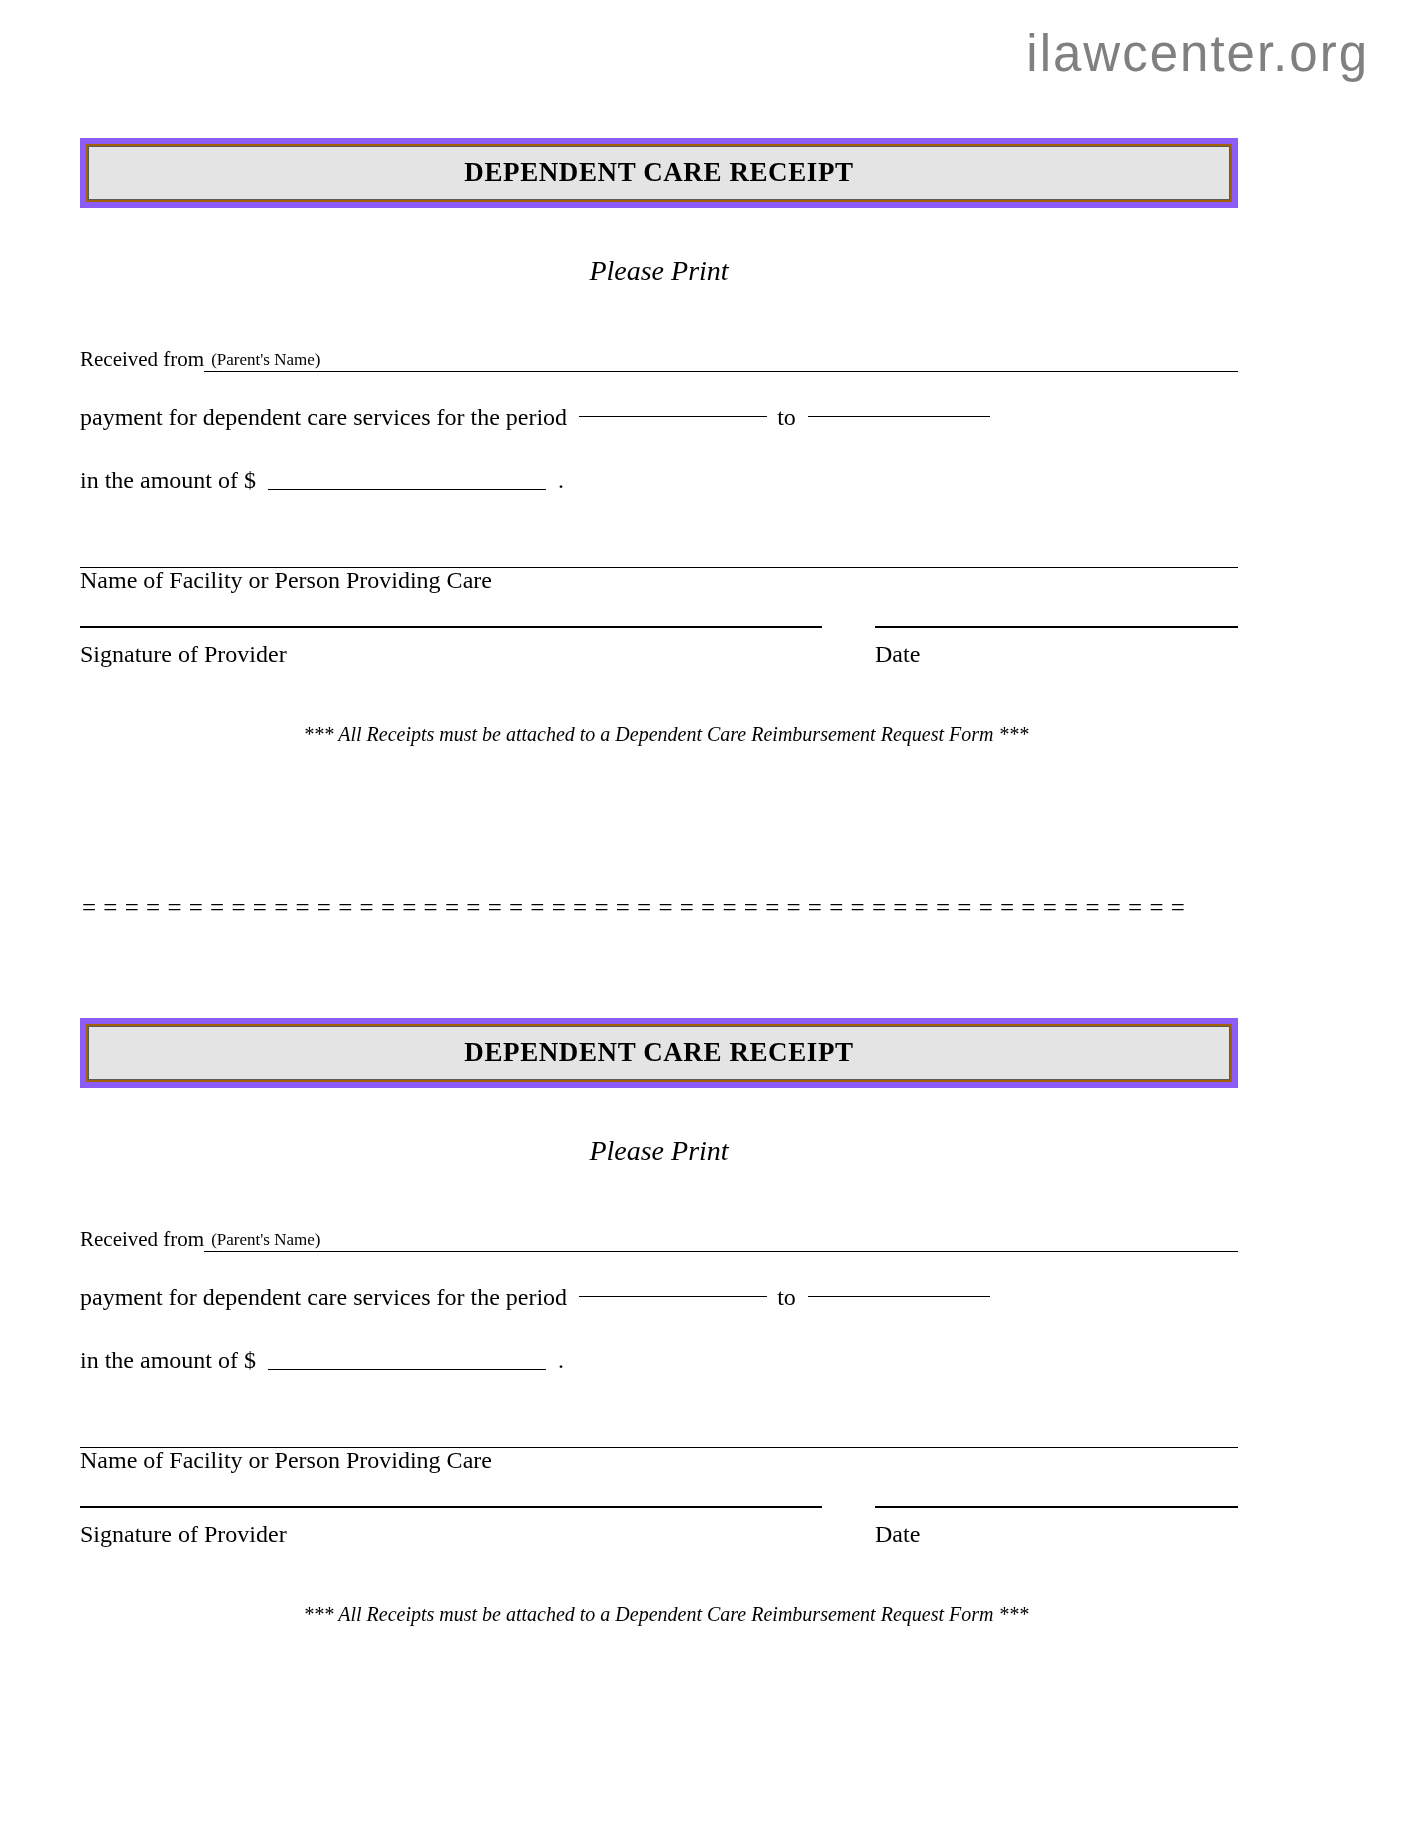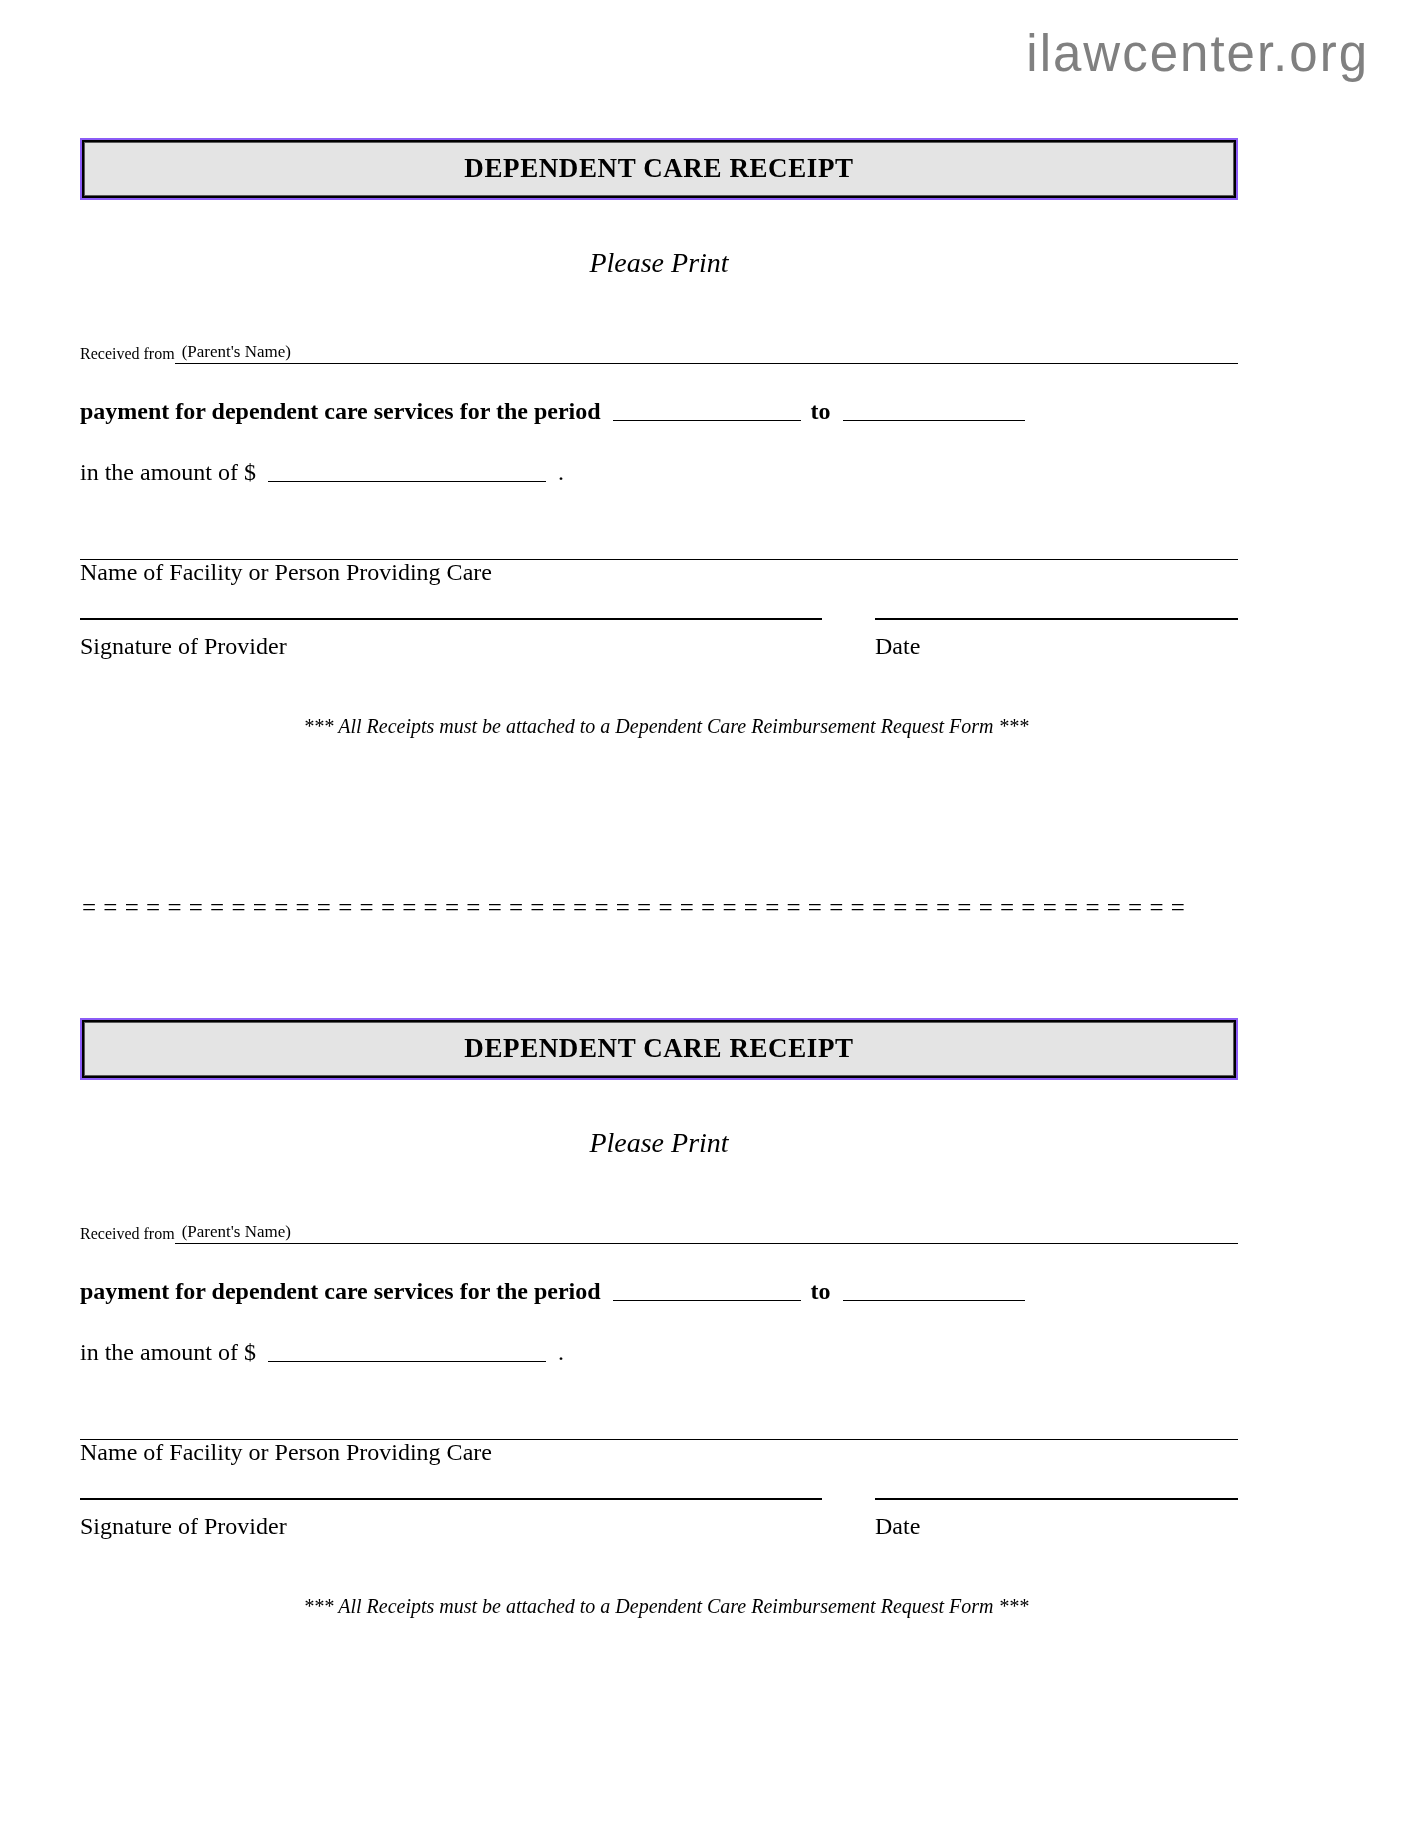"DEPENDENT CARE RECEIPT" .title-banner { background: #000000 -> #a16207; border: 2px solid #8b5cf6 -> 6px solid #8b5cf6 }
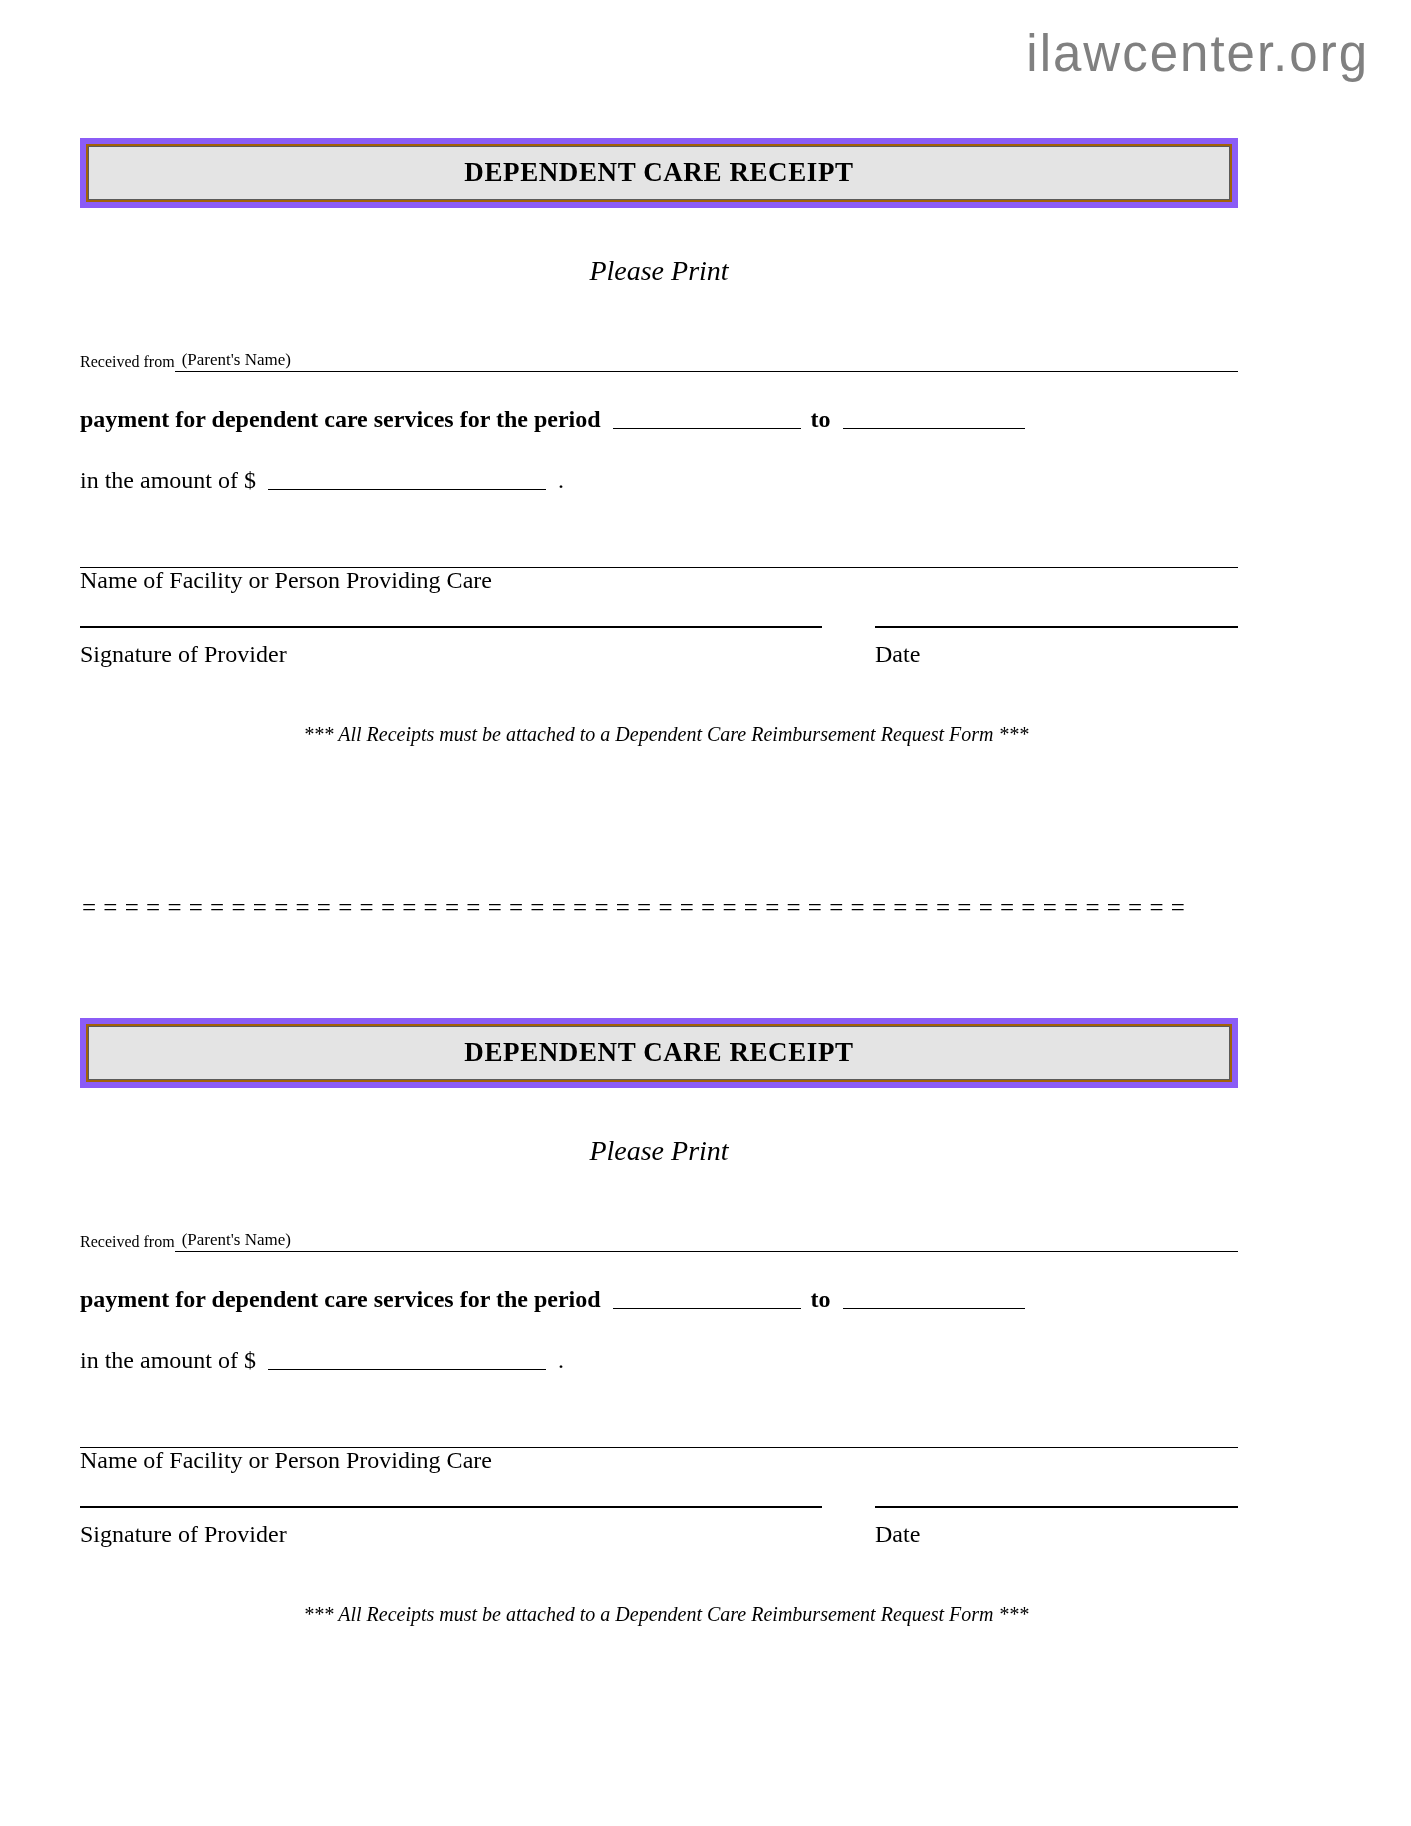"Received from" .lbl-received { font-size: 16px -> 21px }
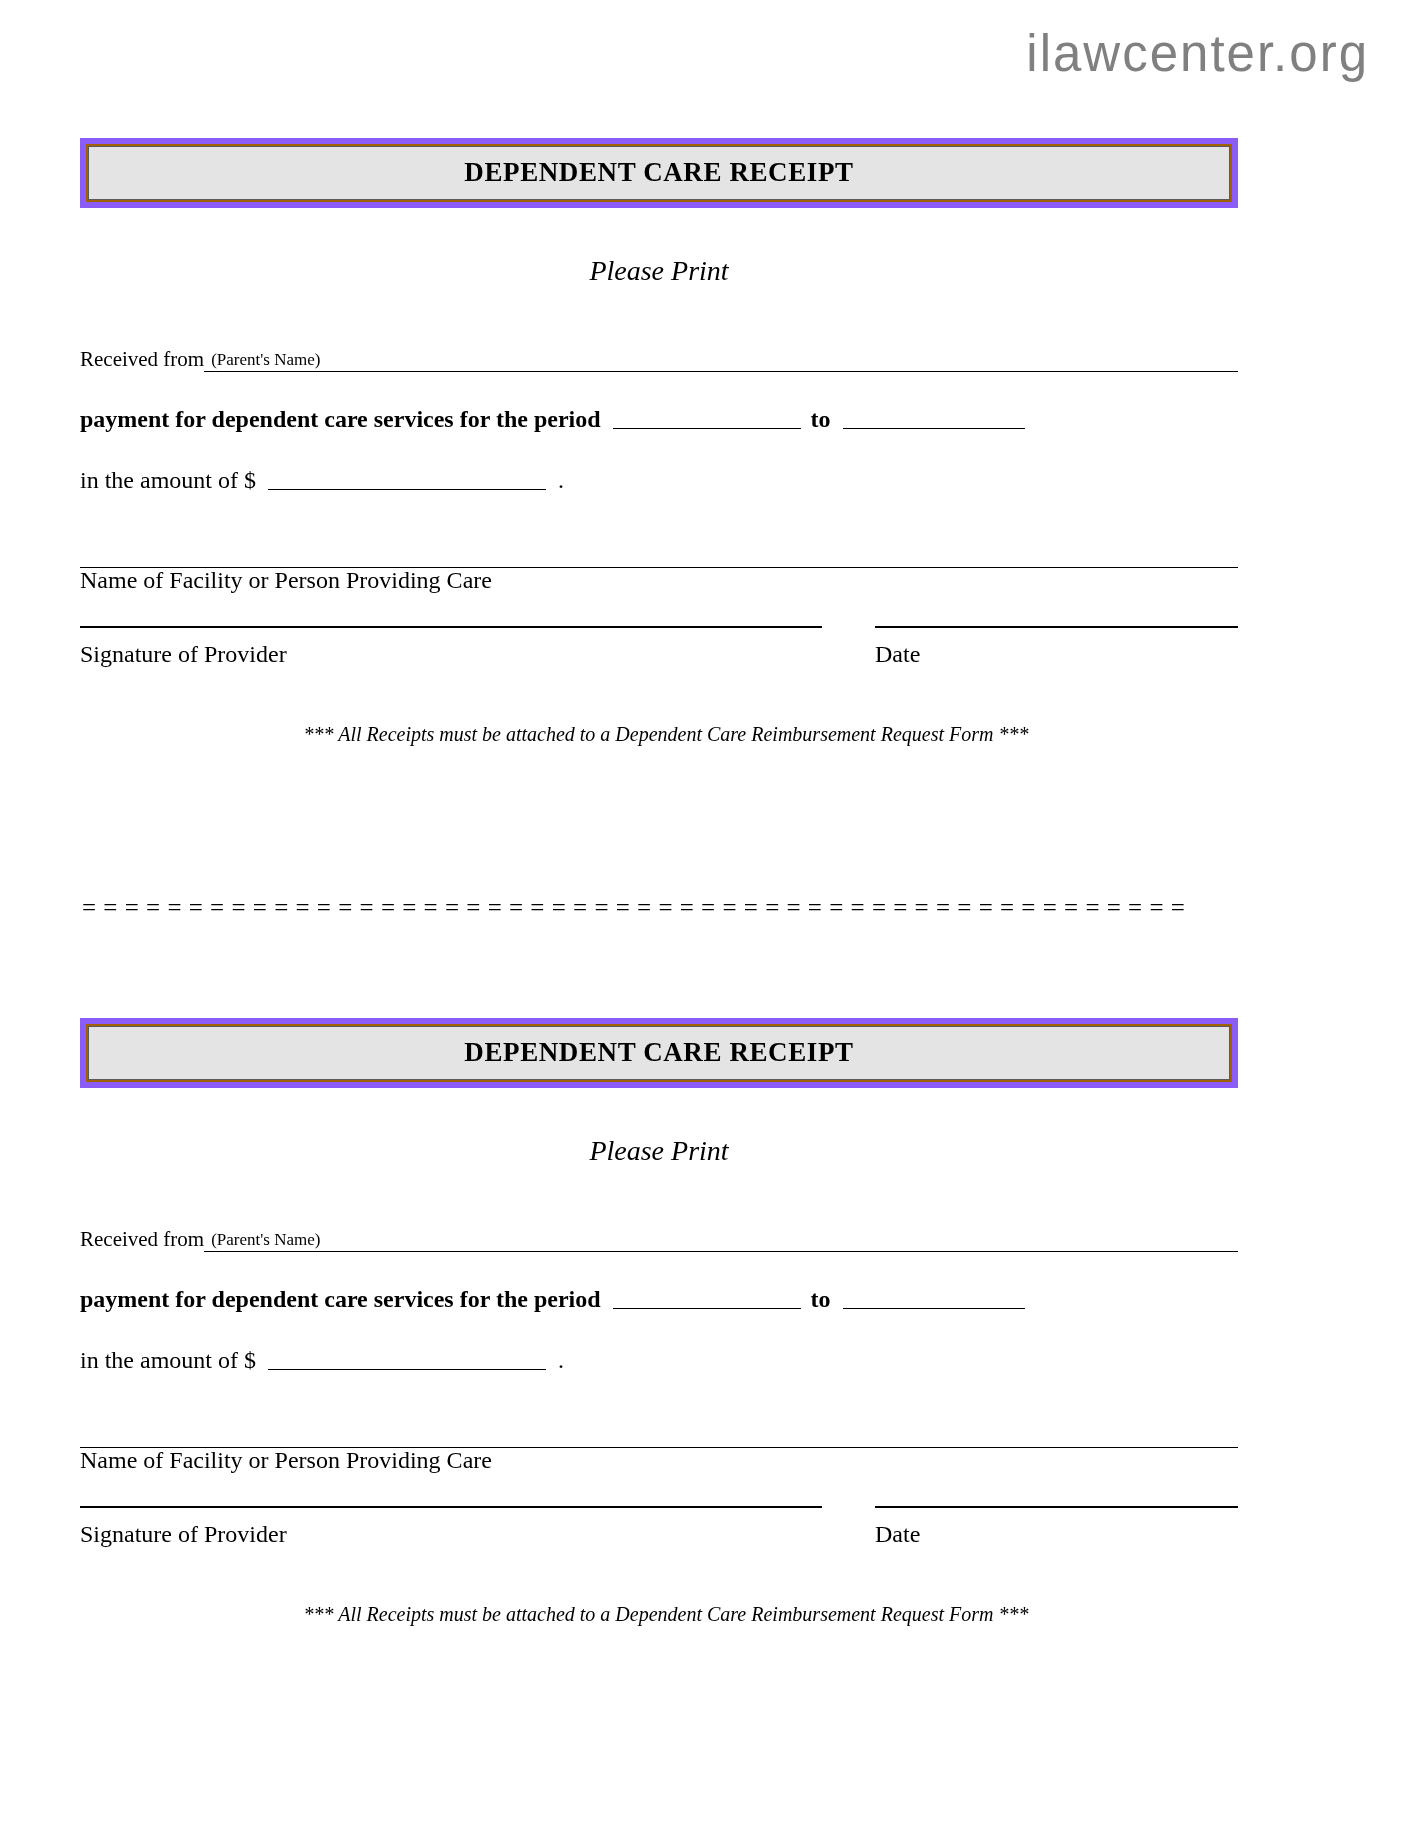"payment for dependent care services" .row-period { align-items: flex-end -> center; font-weight: bold -> none }
